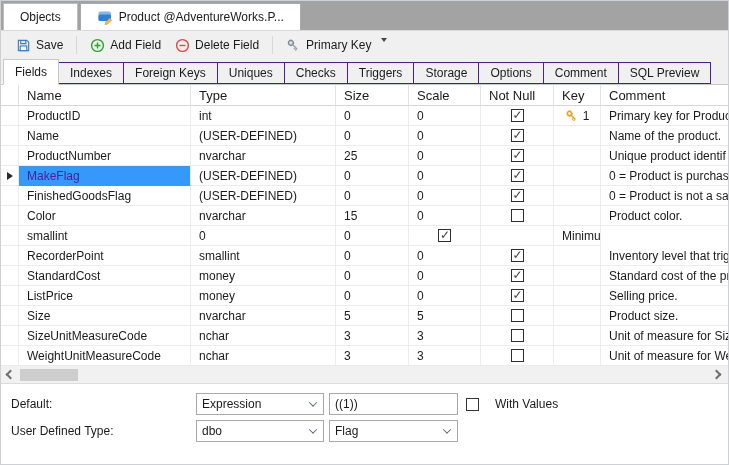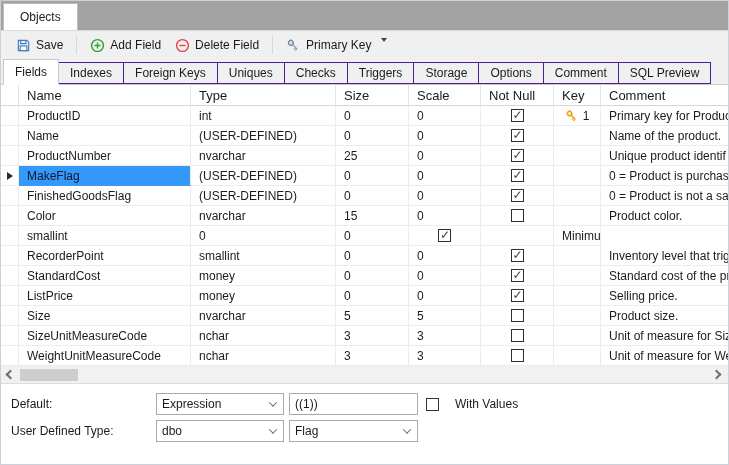"Product @AdventureWorks.P..." div.doctab { html: none -> <div> <svg> <rect></rect> <rect></rect> <path></path> </svg> <span>Product @AdventureWorks.P...</span> </div> }
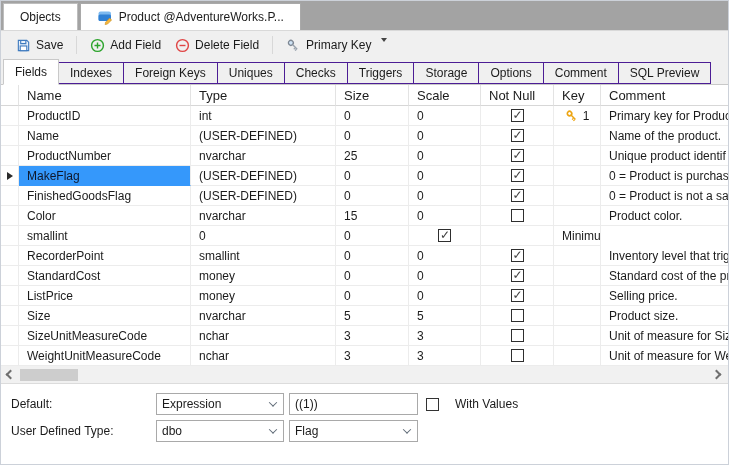"MakeFlag" .grow.selected [data-cell="name"] { color: #0f172a -> #4c1d95 }
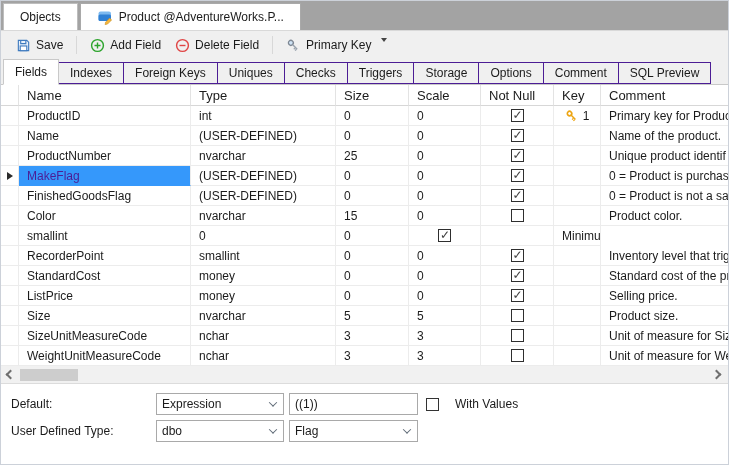"Expression" .select,.pinput { margin-left: none -> 40px }
